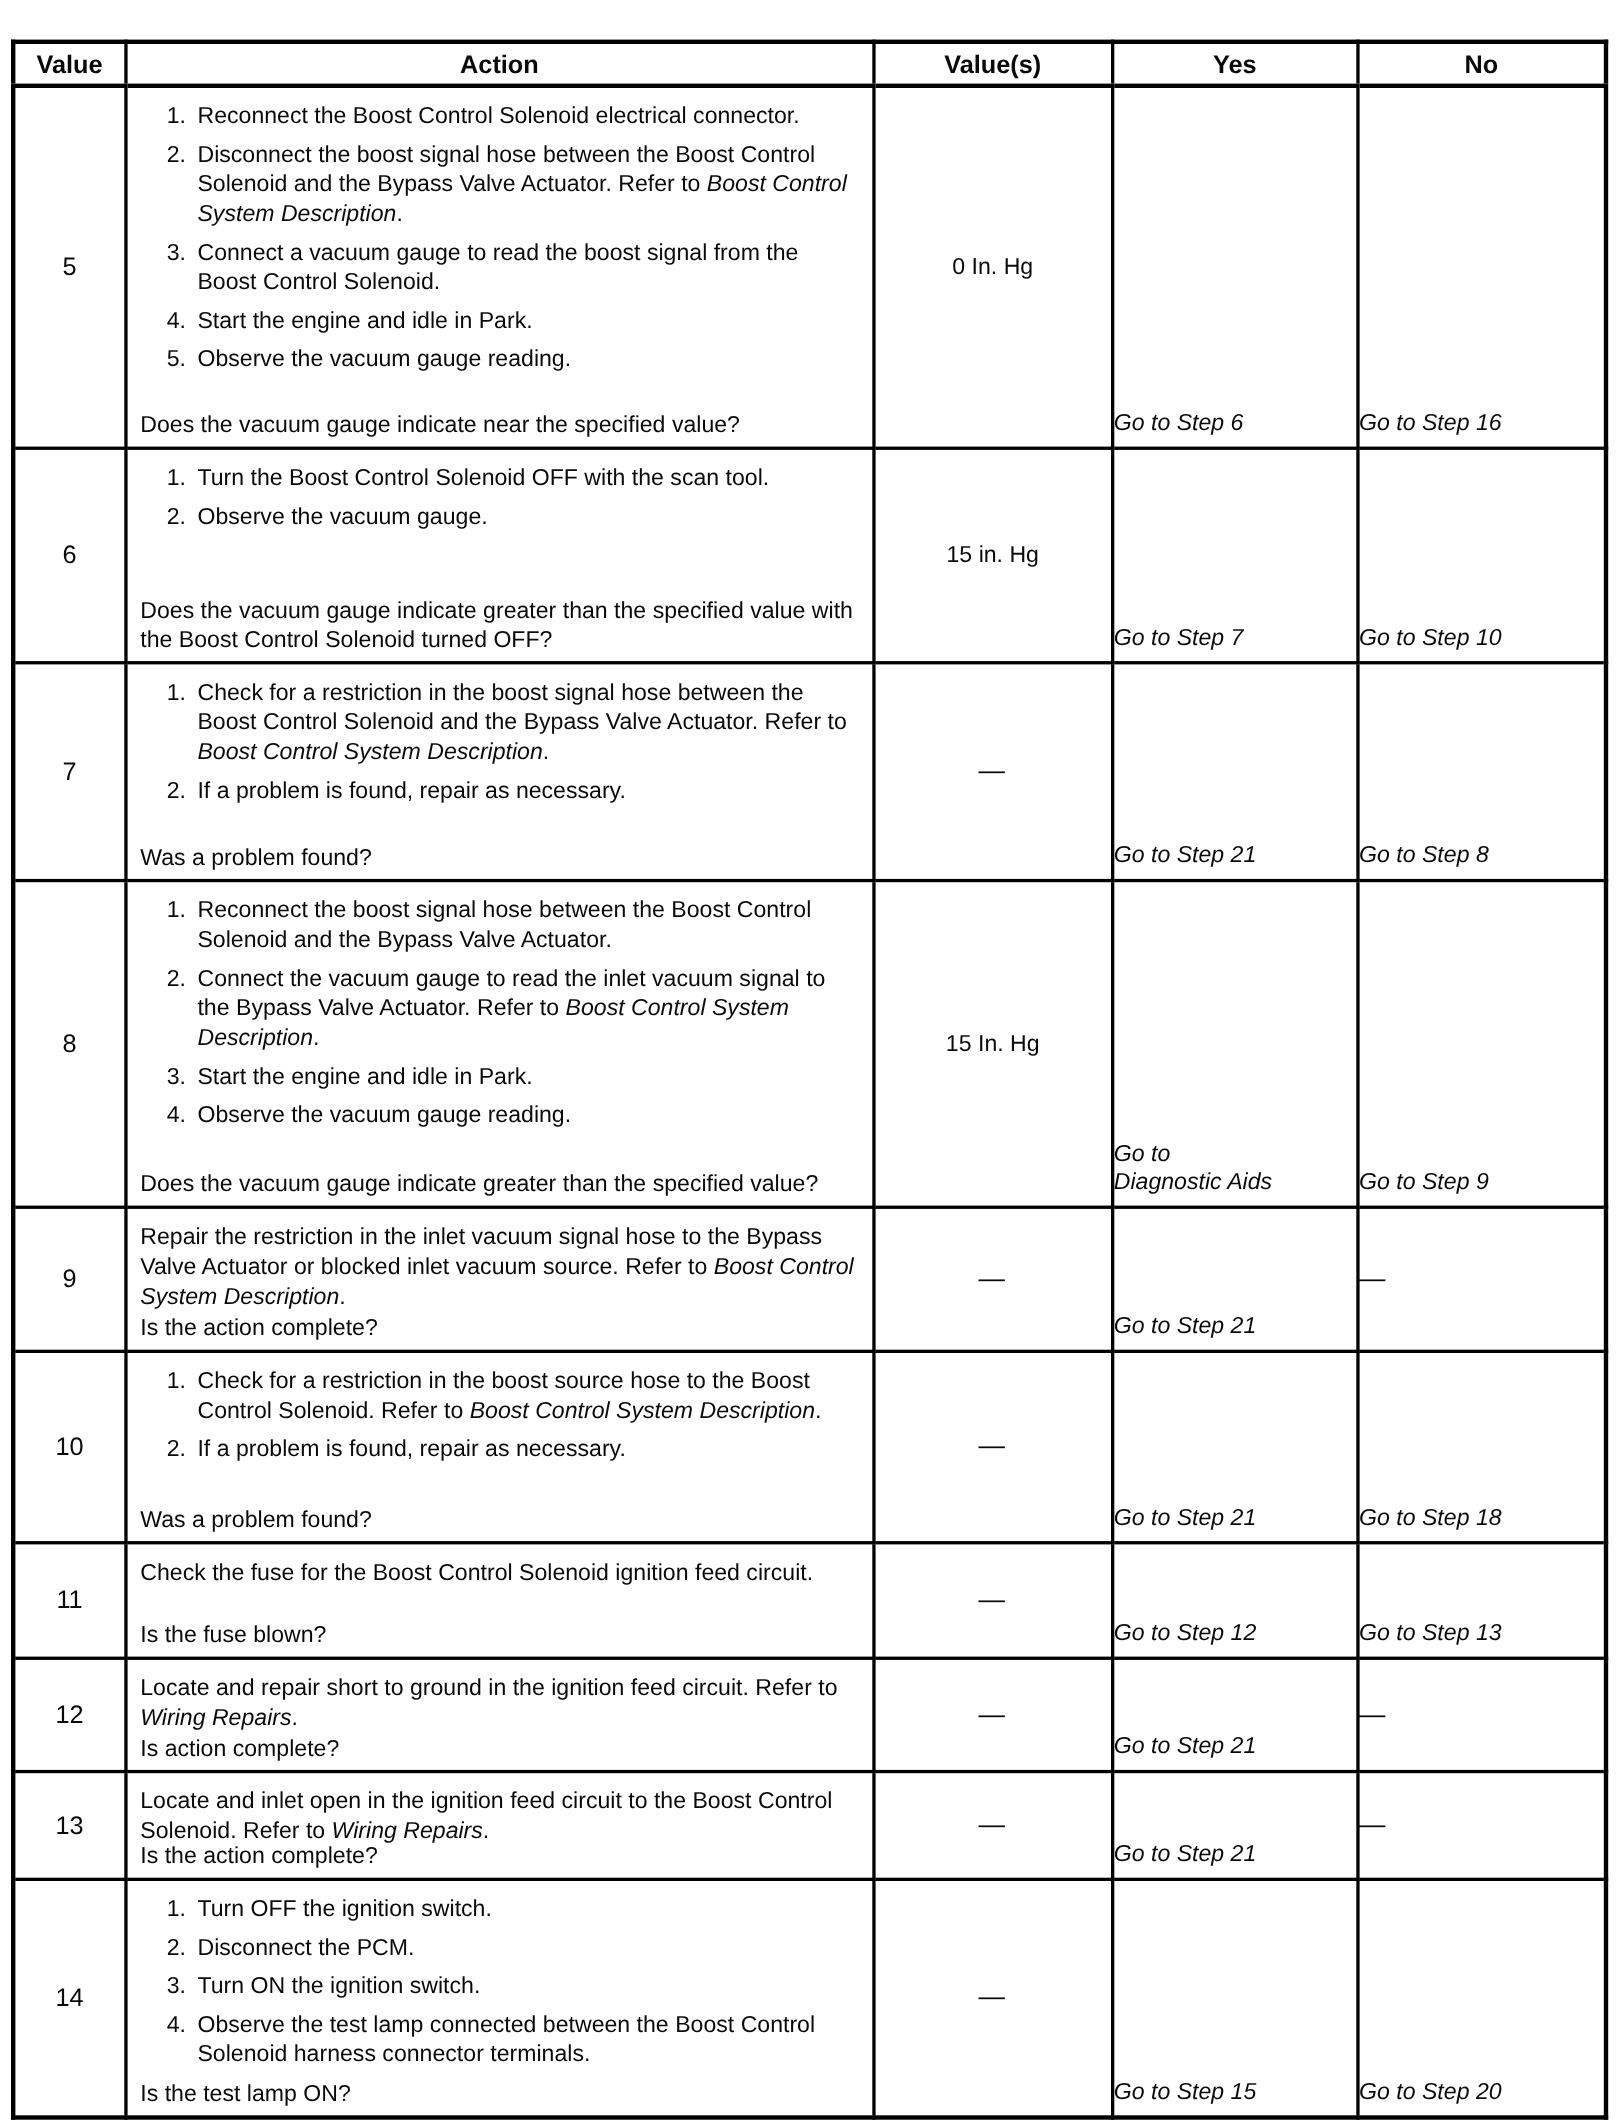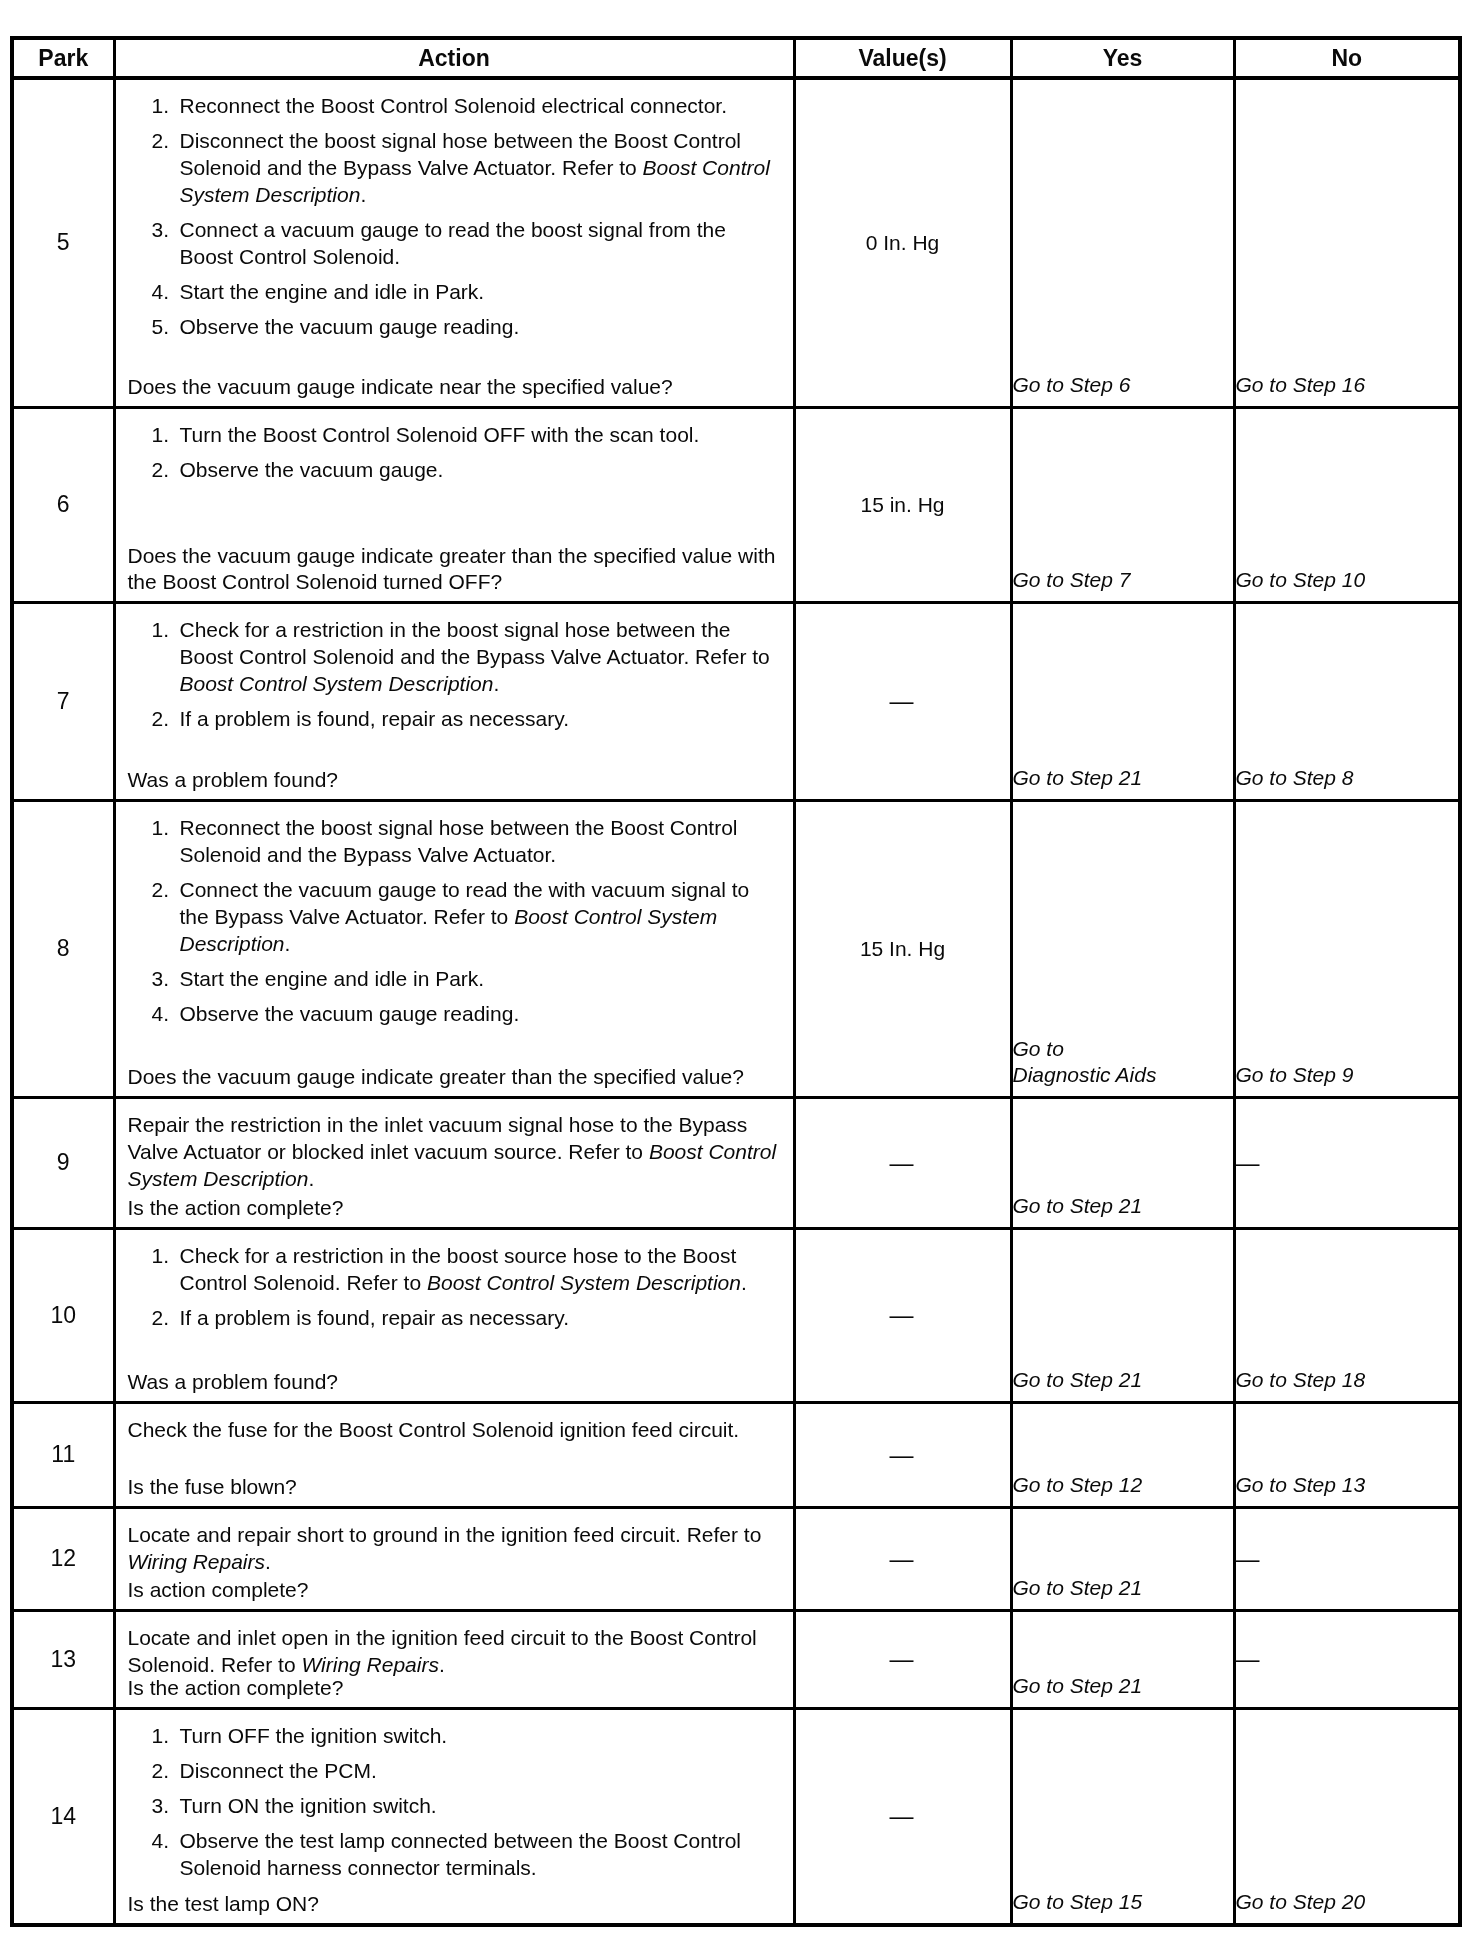"Park" th { text: Park -> Value }
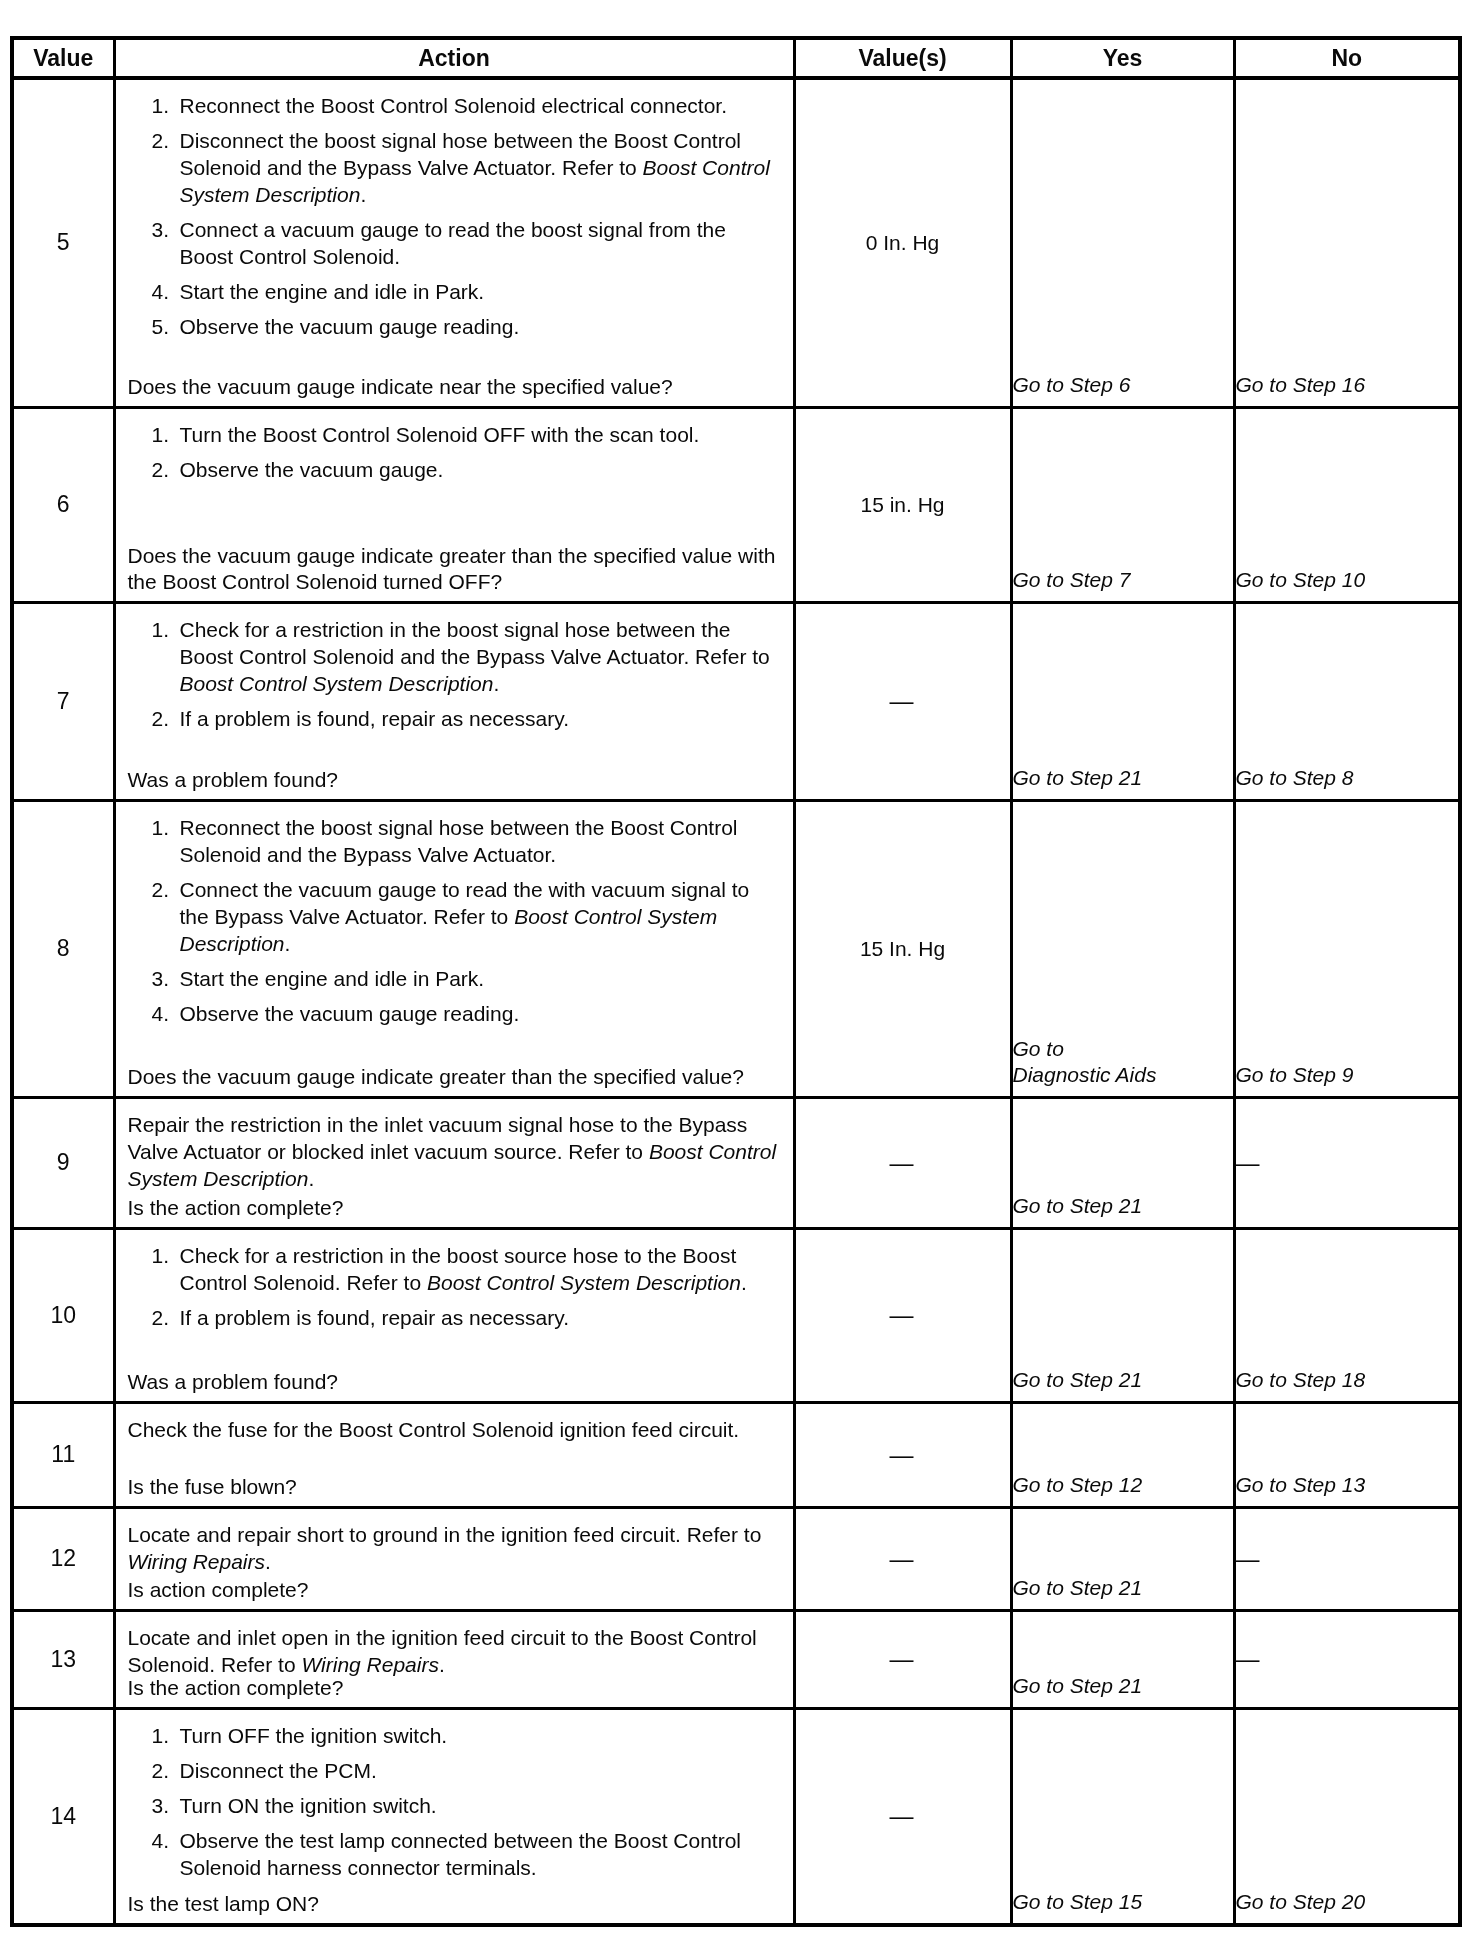"Connect the vacuum gauge to" span { text: with -> inlet }
